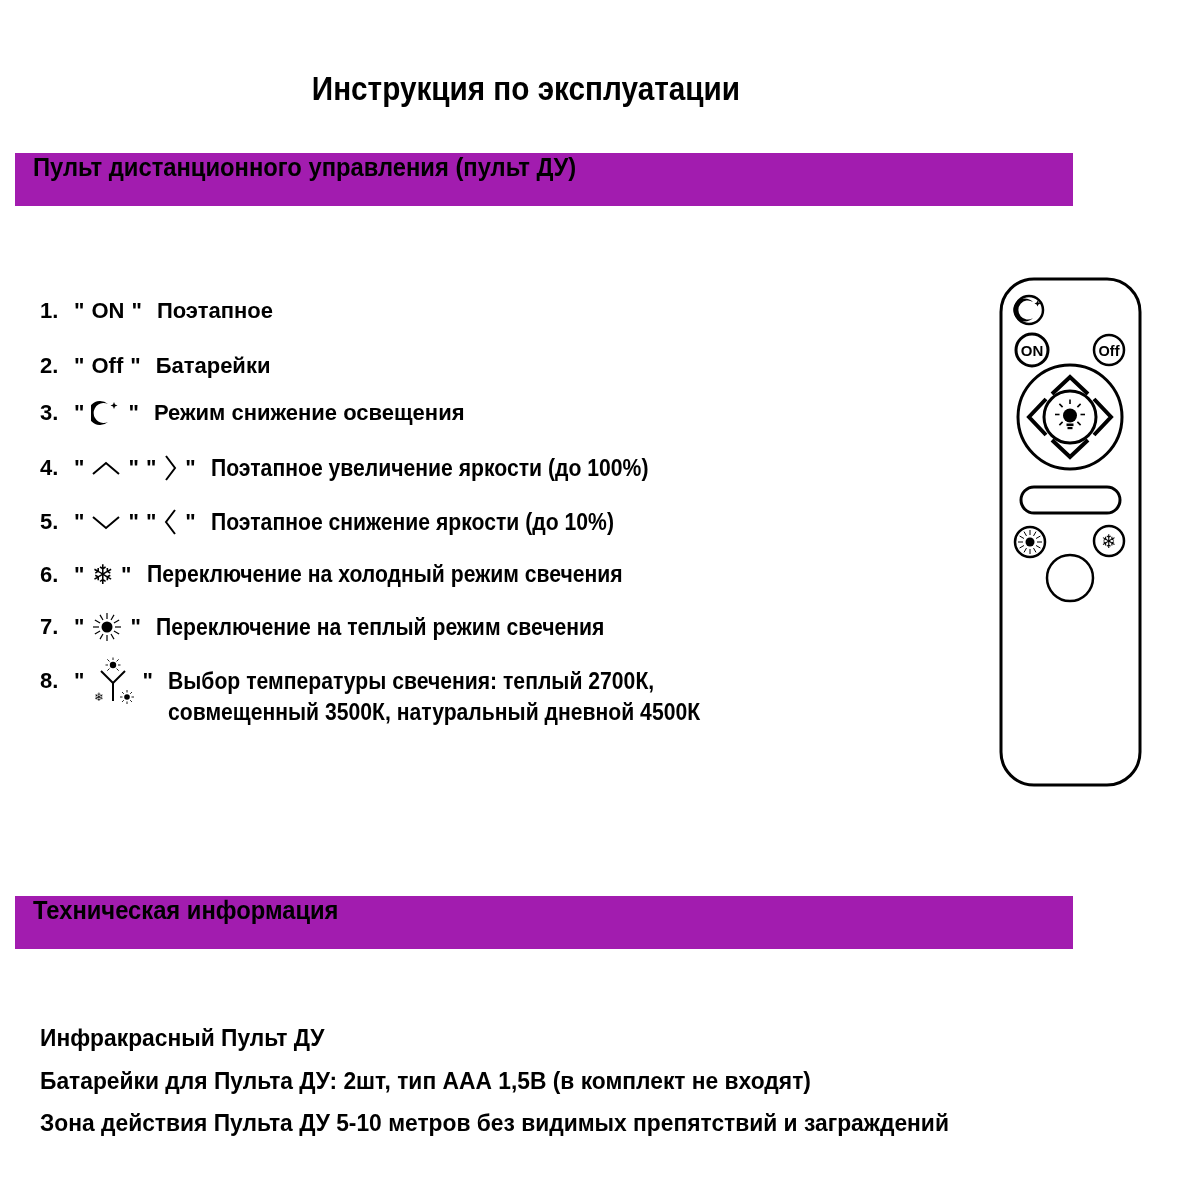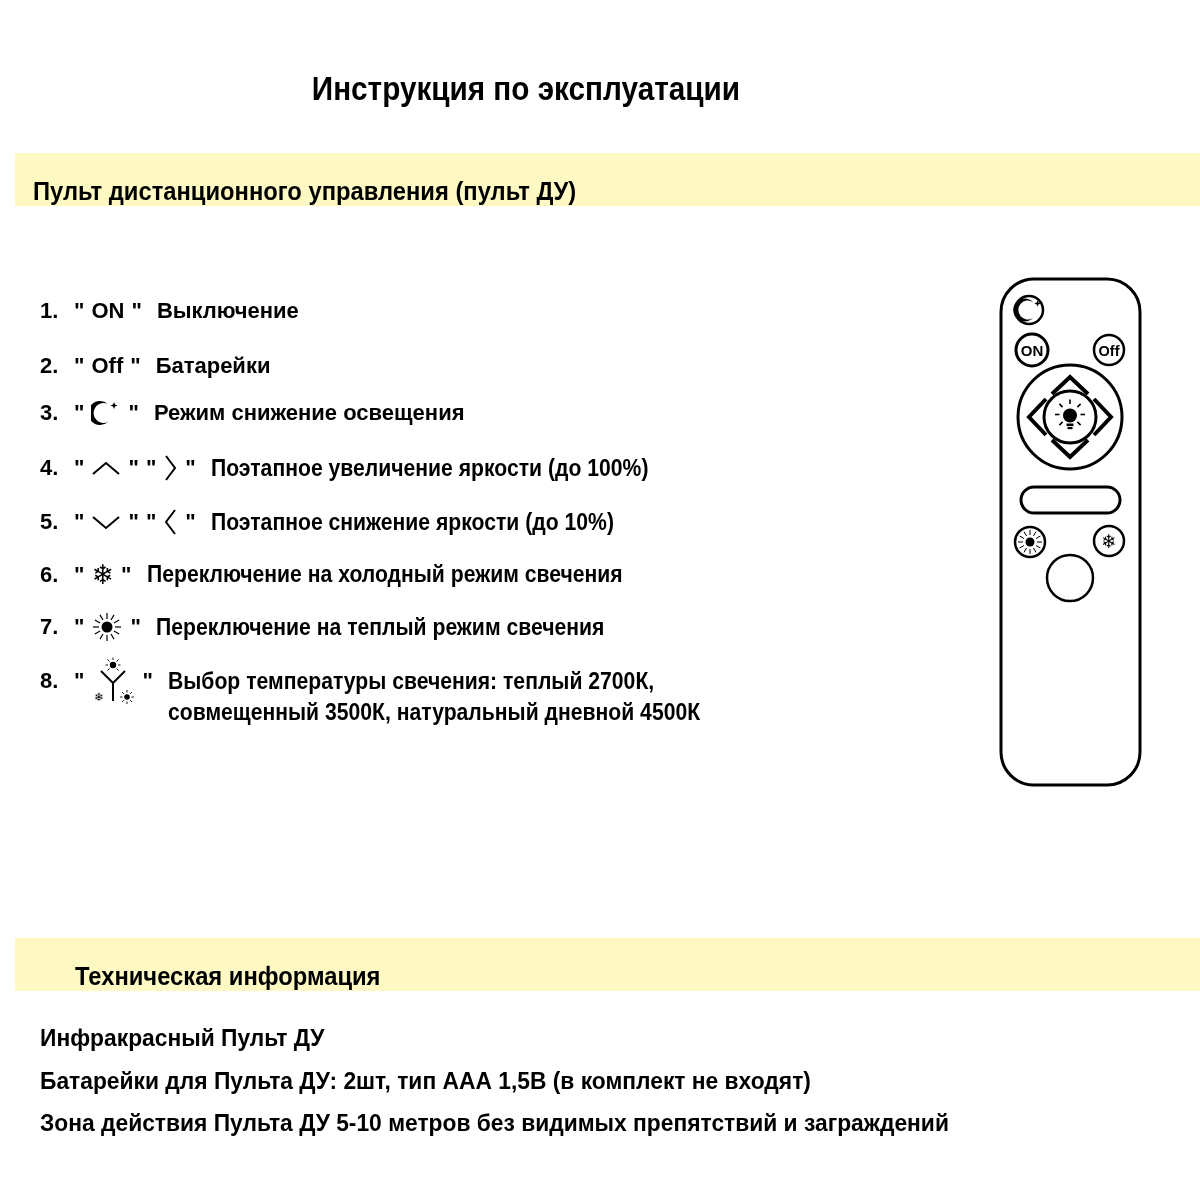"Пульт дистанционного управления (пульт" .bar { align-items: flex-end -> flex-start; background: #fef9c3 -> #a21caf; width: 1185px -> 1058px }
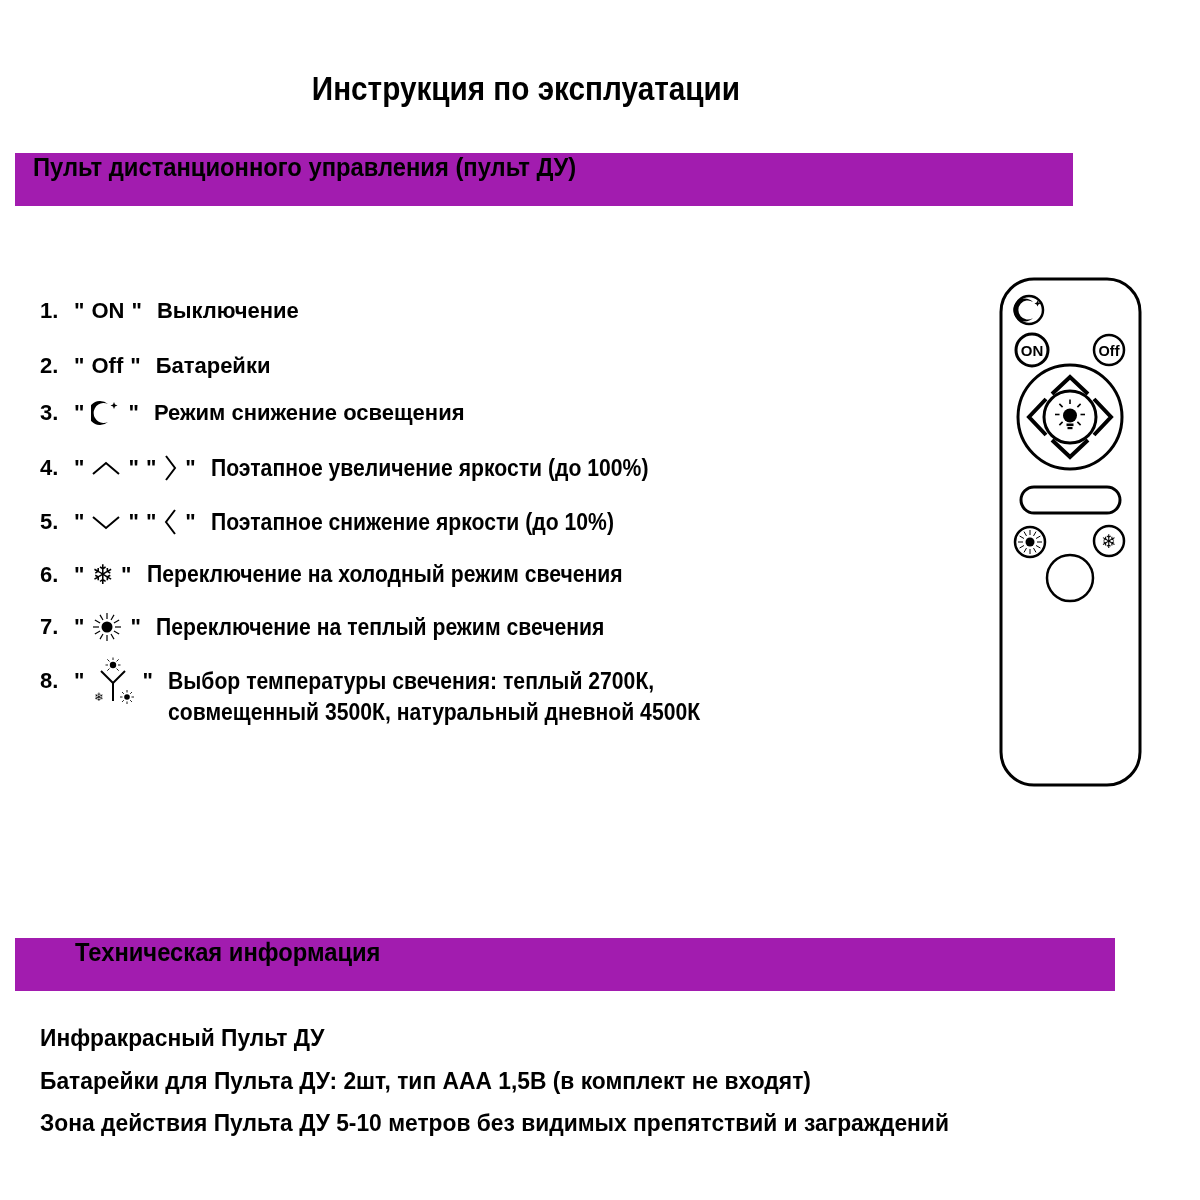"Выключение" span.desc { text: Выключение -> Поэтапное }
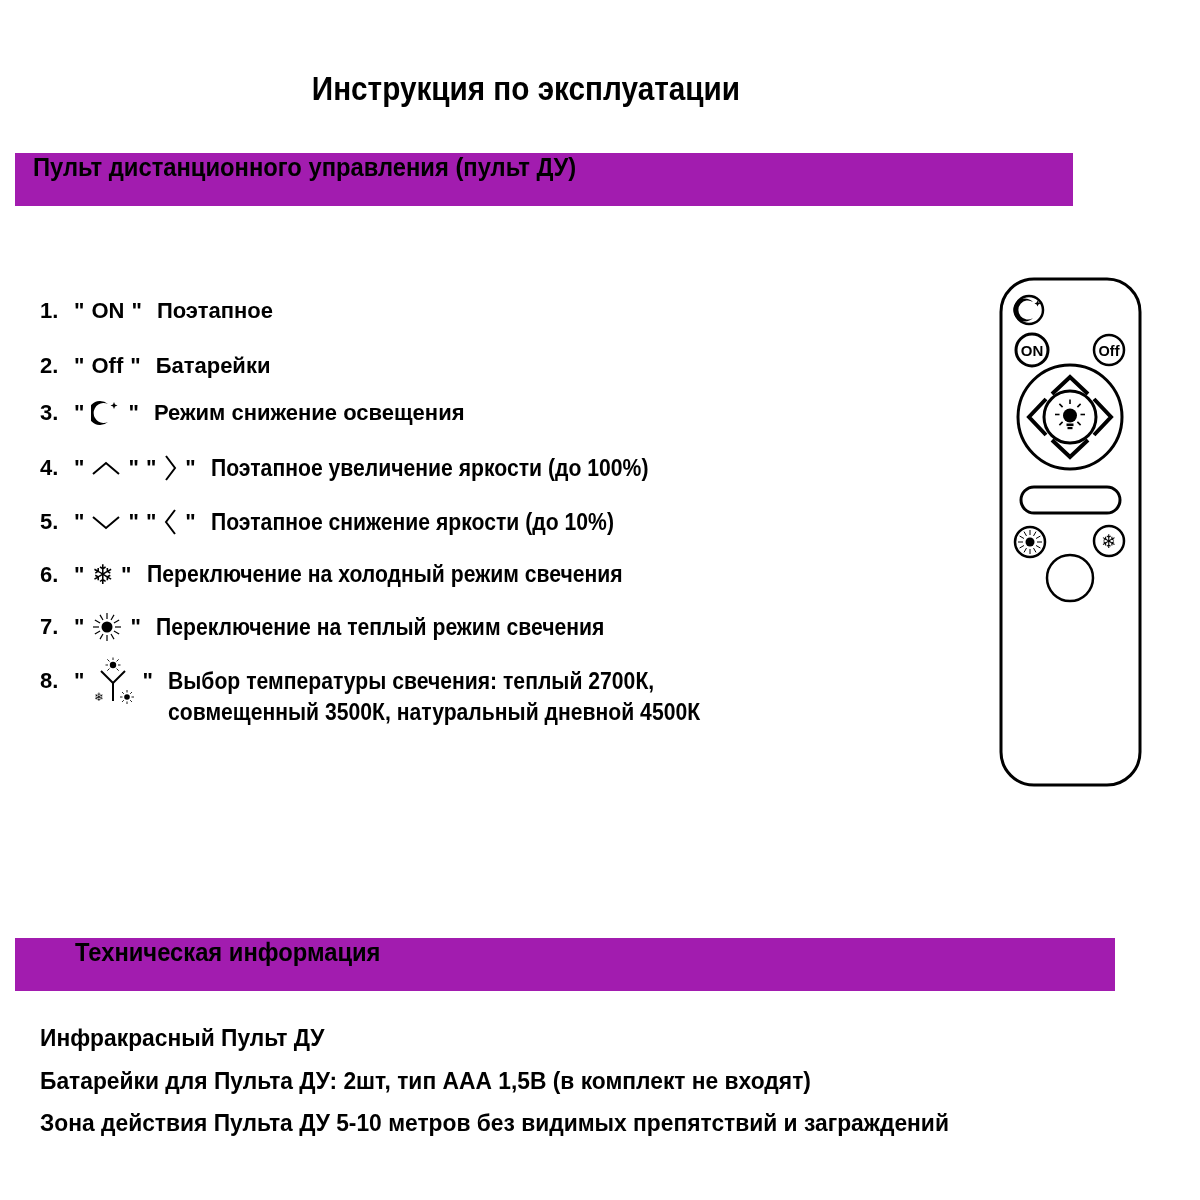"Техническая информация" div.bar { padding-left: 42px -> none; top: 938px -> 896px }
